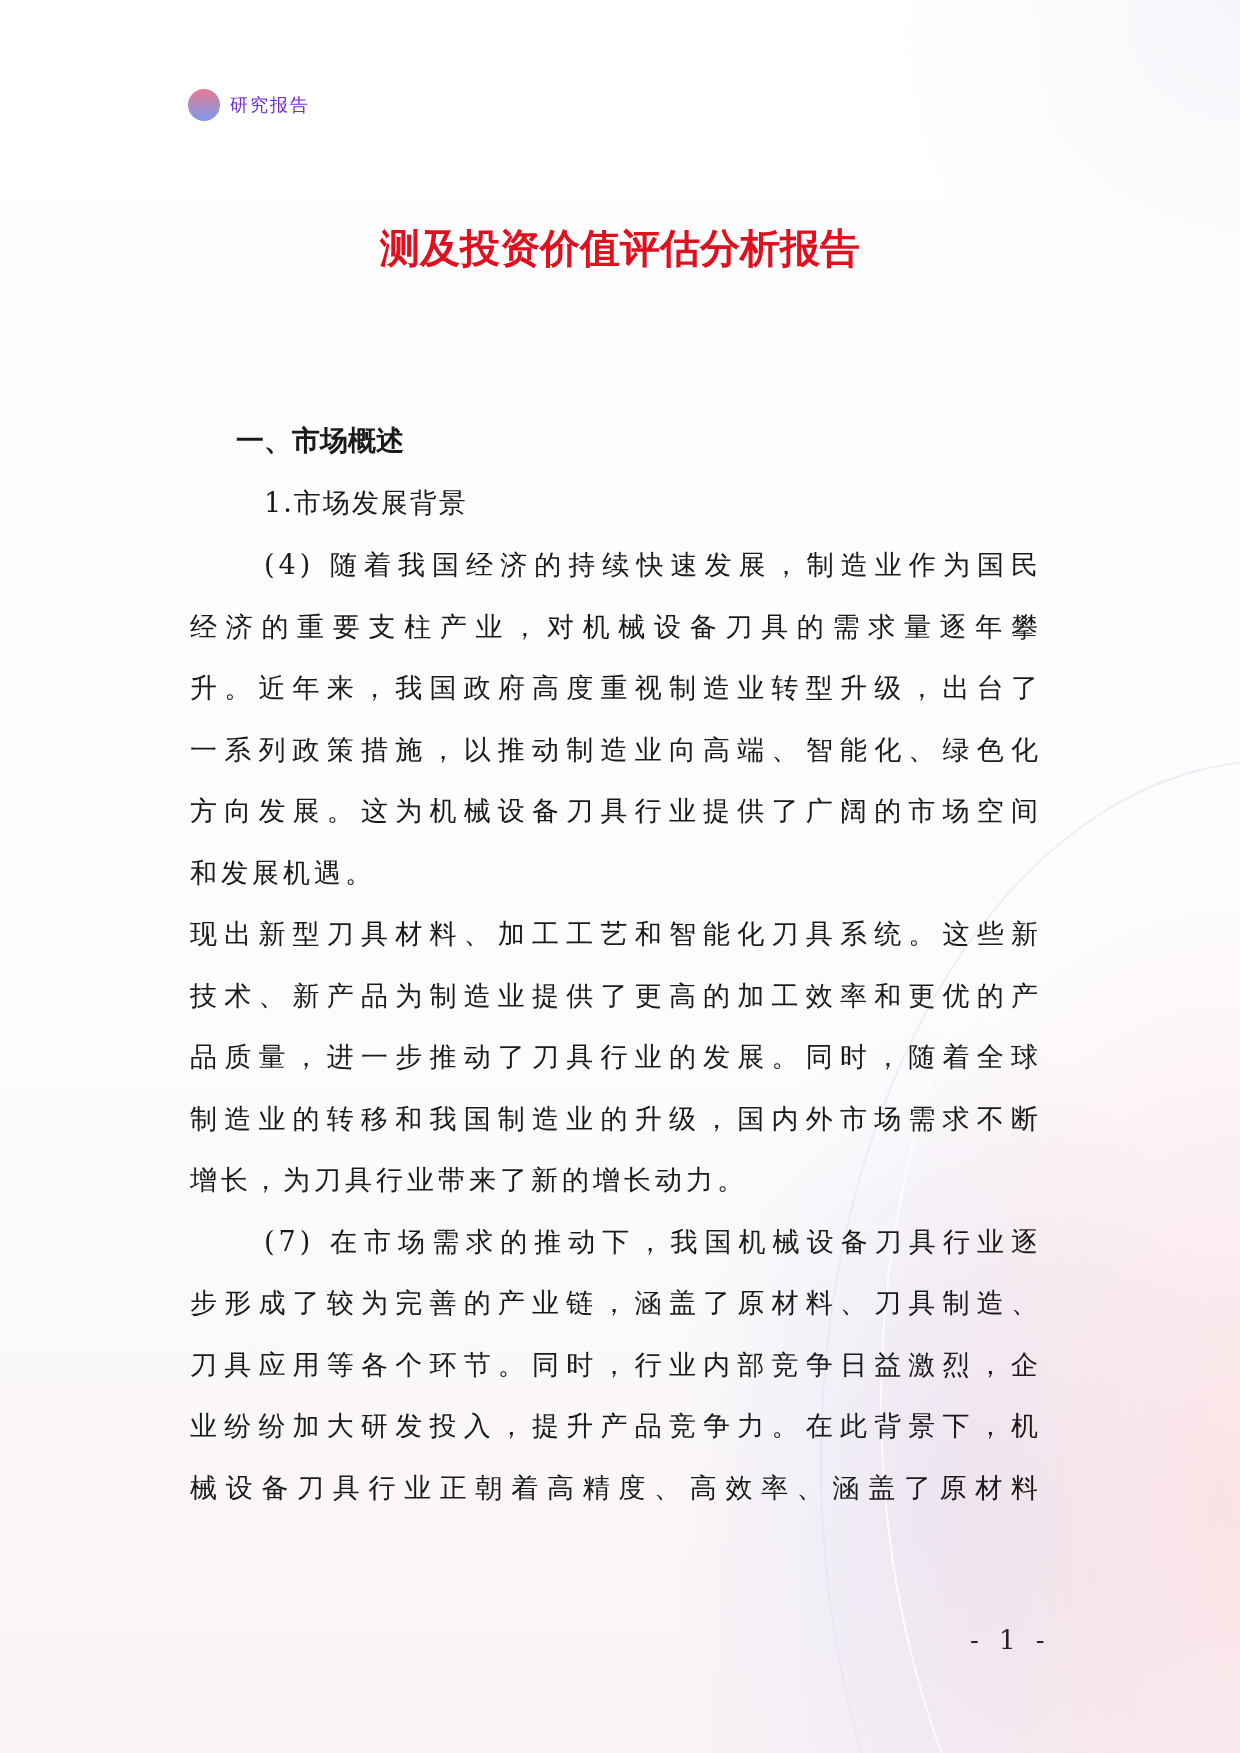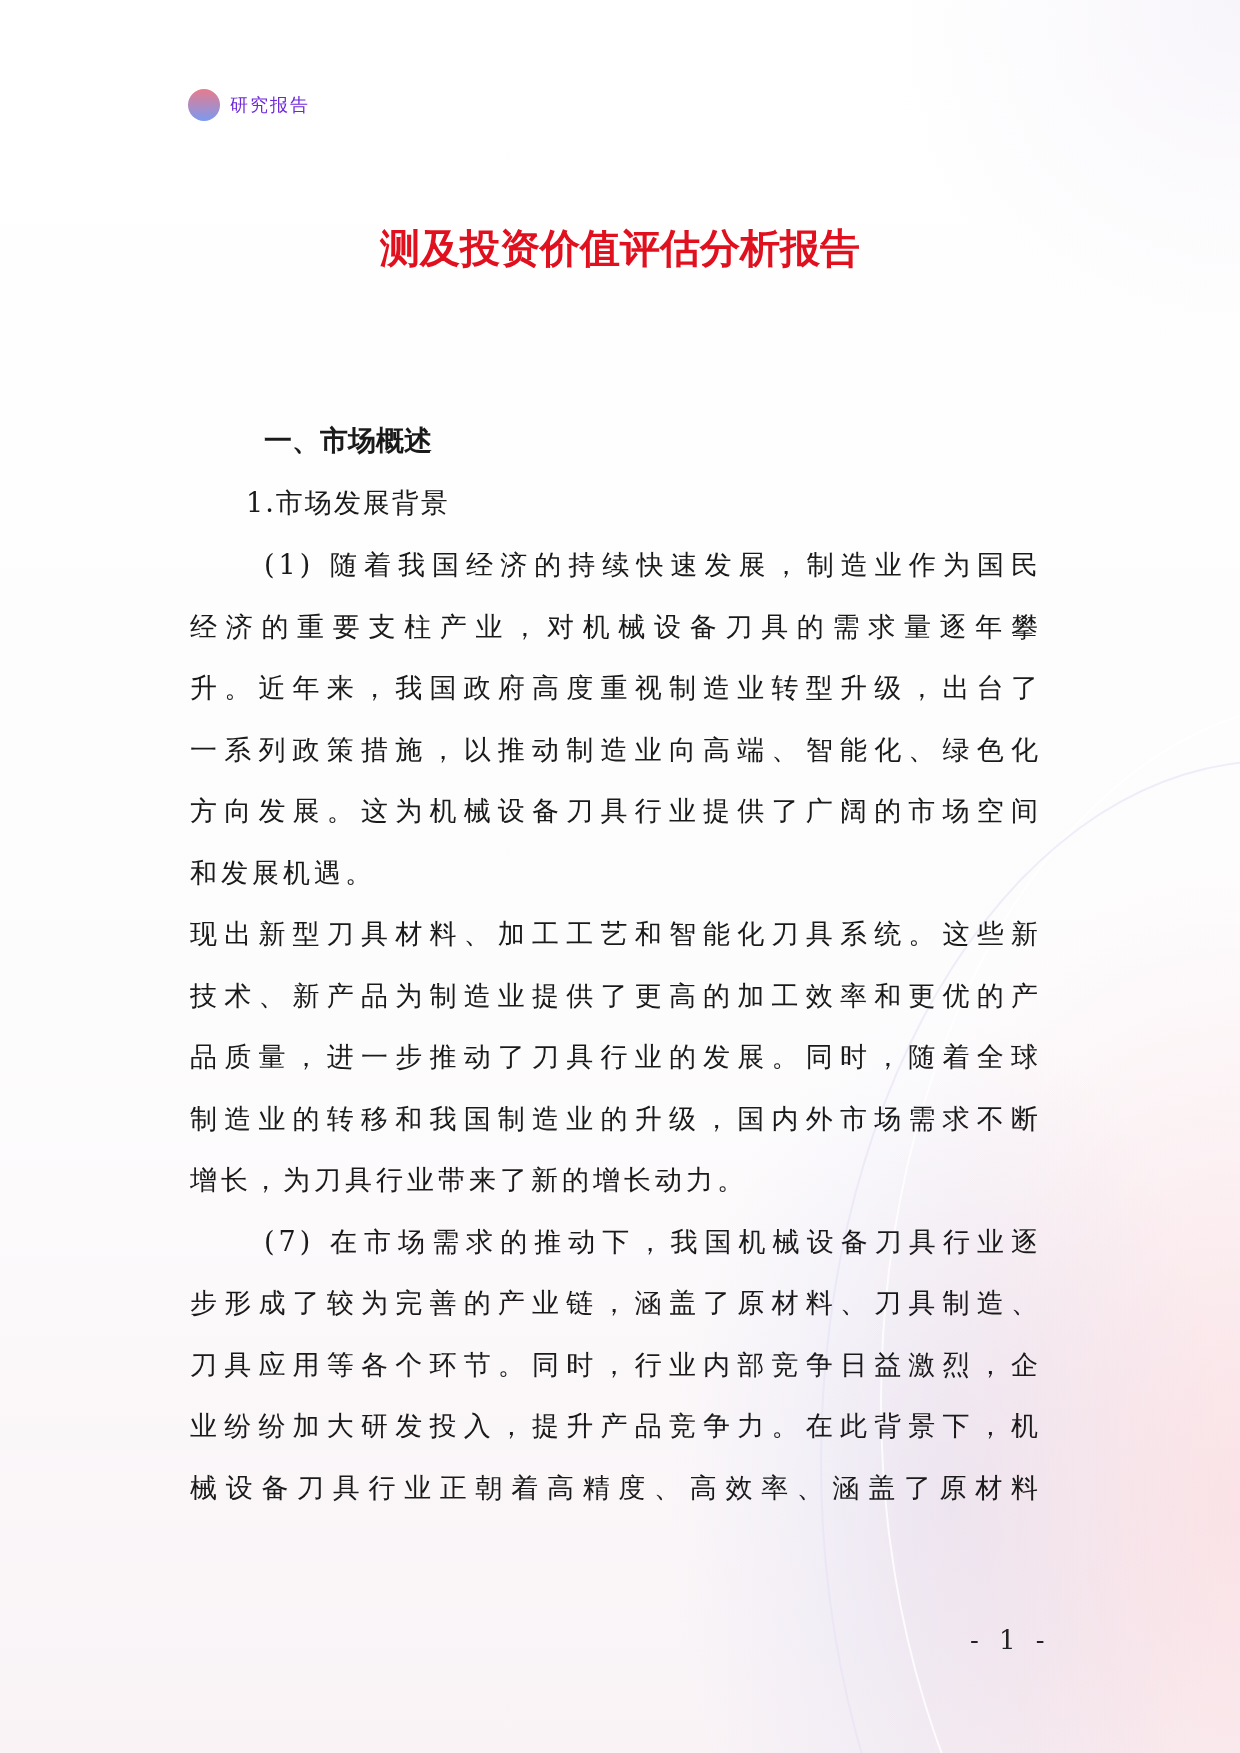"一、市场概述" .h1 { margin-left: 74px -> 46px }
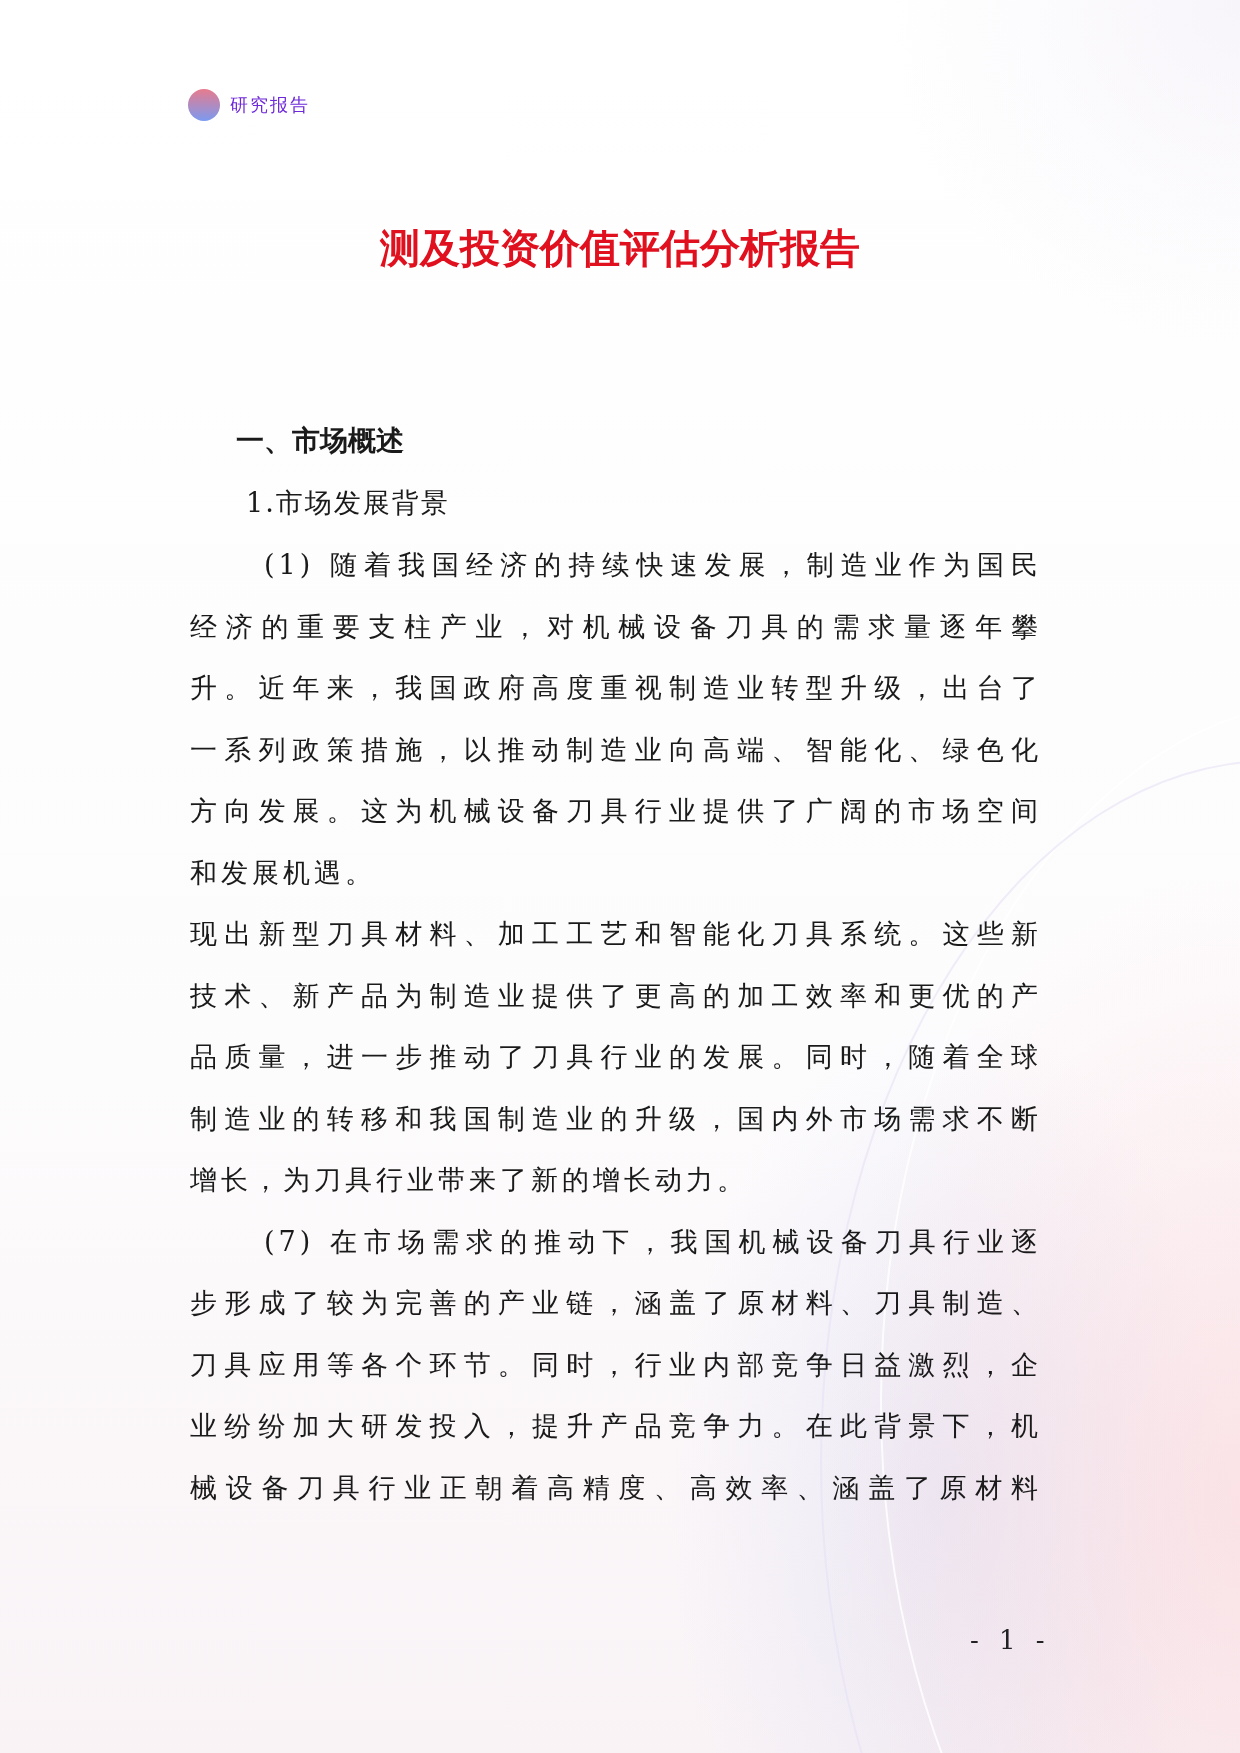"1.市场发展背景" .h2 { margin-left: 56px -> 74px }
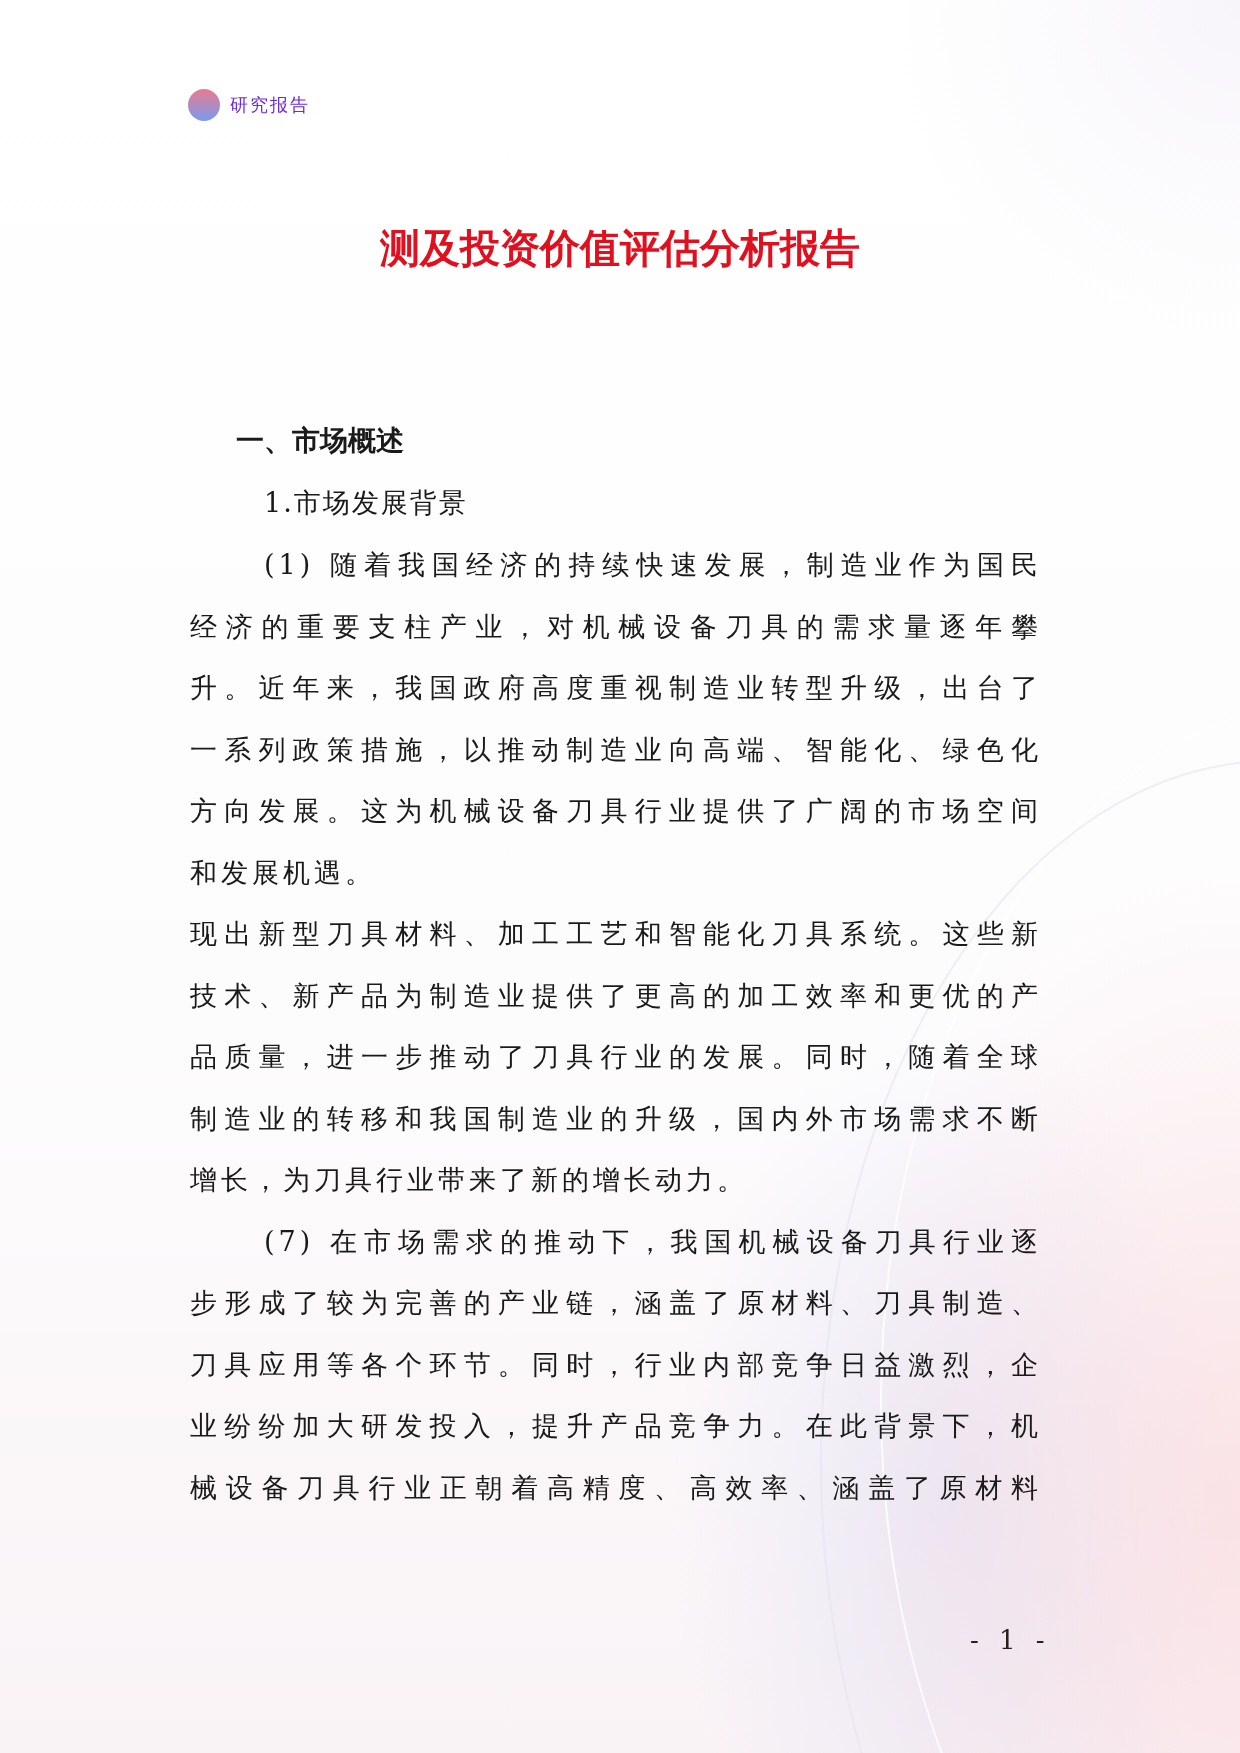"(1) 随着我国经济的持续快速发展，制造业作为国民" span.para-line { text: 1 -> 4 }
